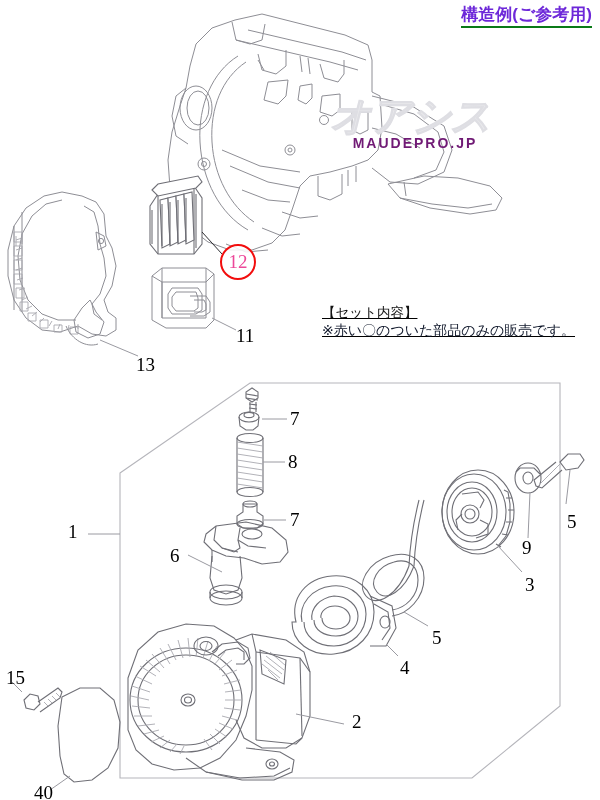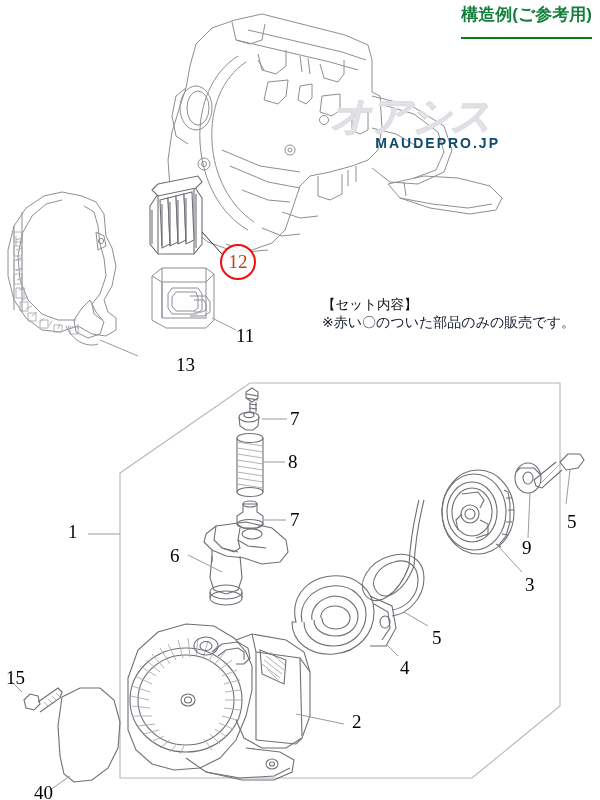"構造例(ご参考用)" .header-note { color: #15803d -> #6d28d9; padding-bottom: 12px -> 1px }
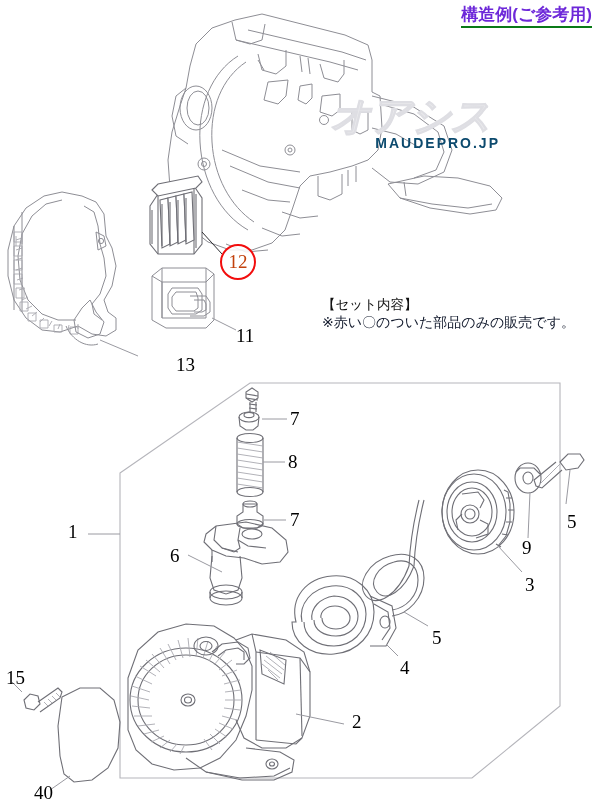"MAUDEPRO.JP" .wm-sub { color: #0c4a6e -> #701a75; text-align: right -> center }
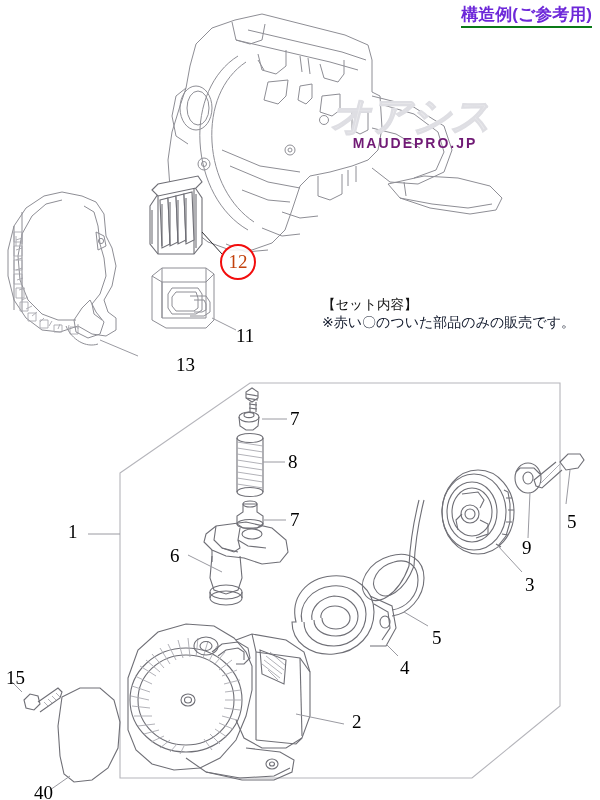"12" .callout-red { color: #c2410c -> #ec4899 }
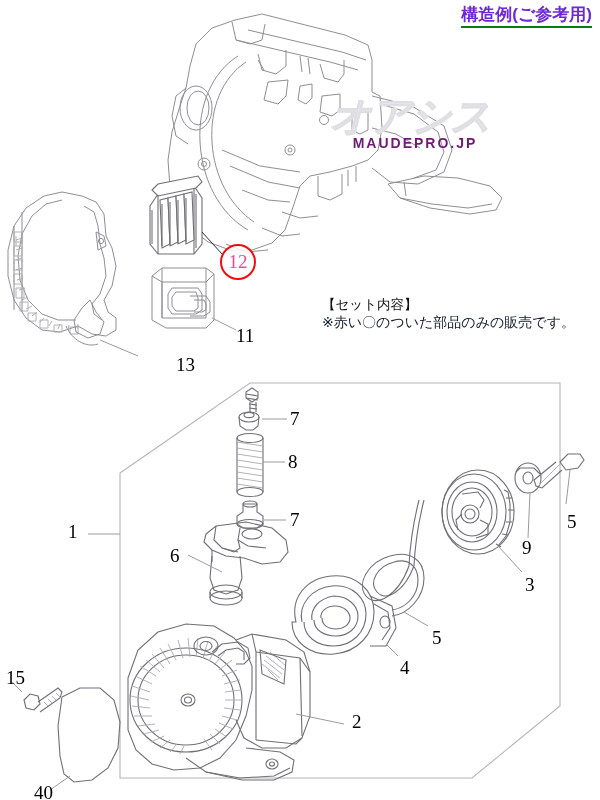"【セット内容】" .set-block { text-decoration: none -> underline; top: 296px -> 304px }
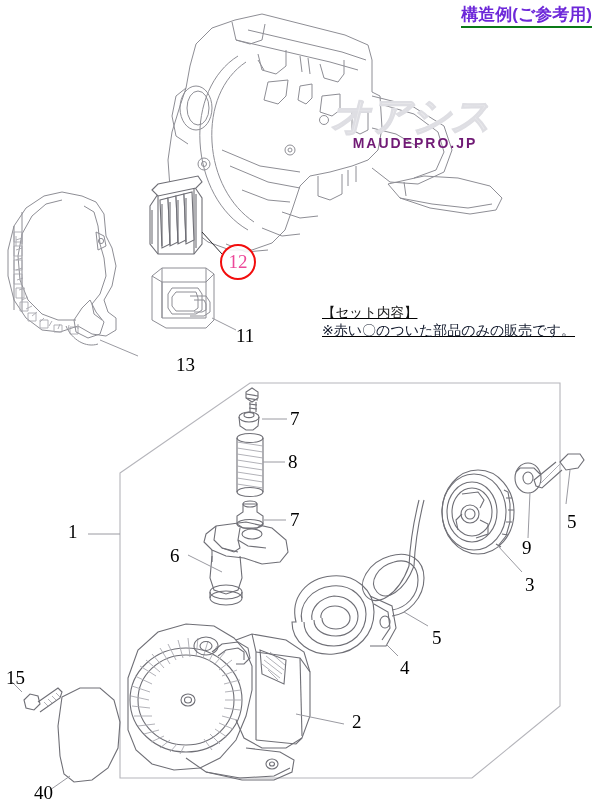"13" div.callout { margin-left: 40px -> none }
